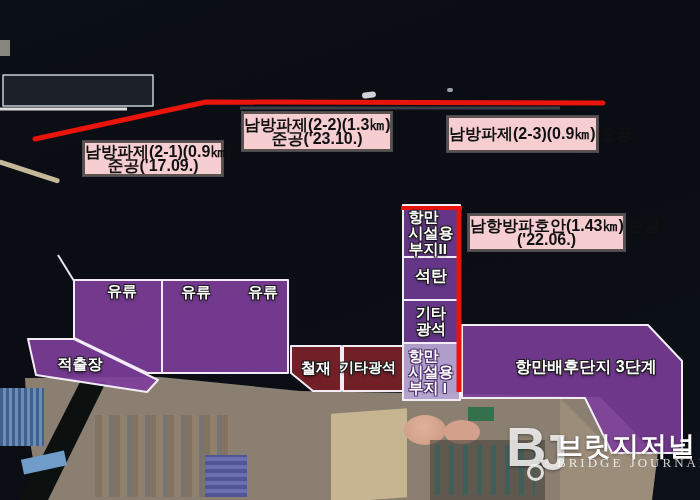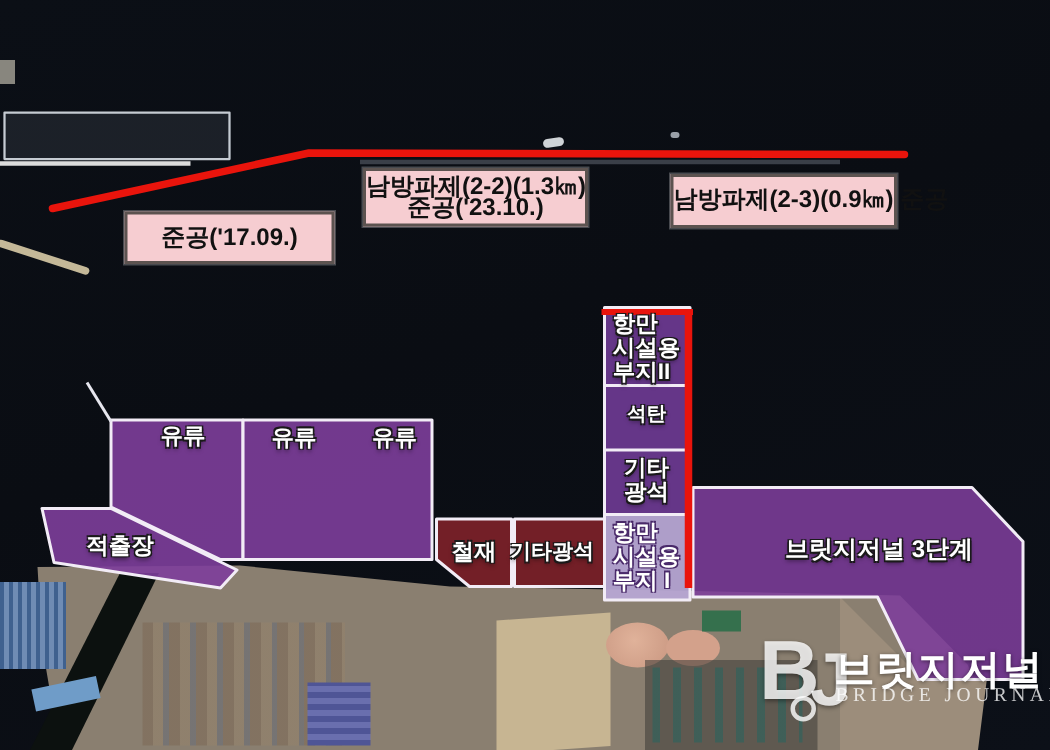"남방파제(2-1)(0.9㎞)" span { html: none -> <span>남방파제(2-1)(0.9㎞)</span> }
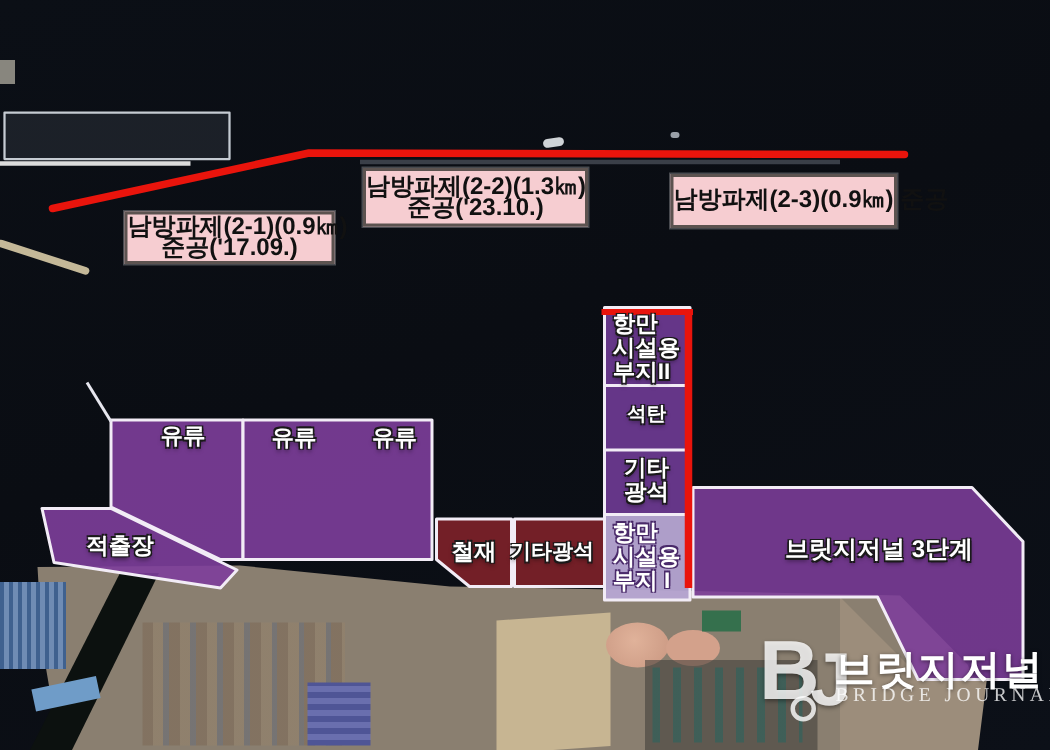"남항방파호안(1.43㎞) 준공" div.pinkbox { html: none -> <div> <span>남항방파호안(1.43㎞) 준공</span> <span>('22.06.)</span> </div> }
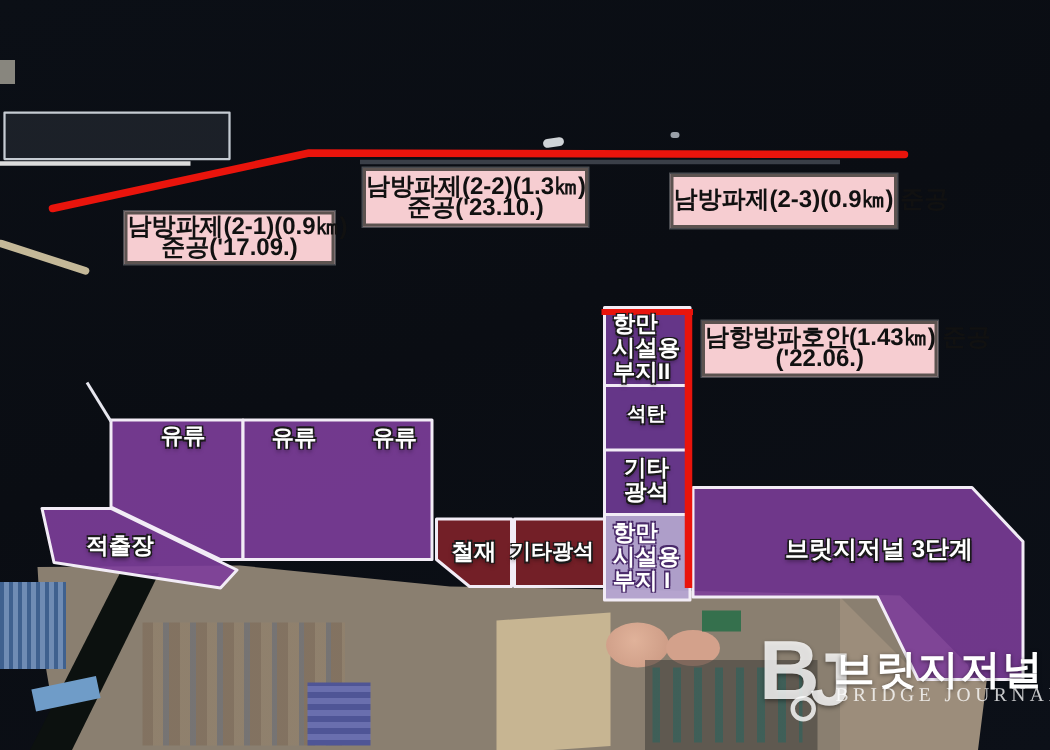"석탄" div.zlabel { font-size: 13px -> 16px }
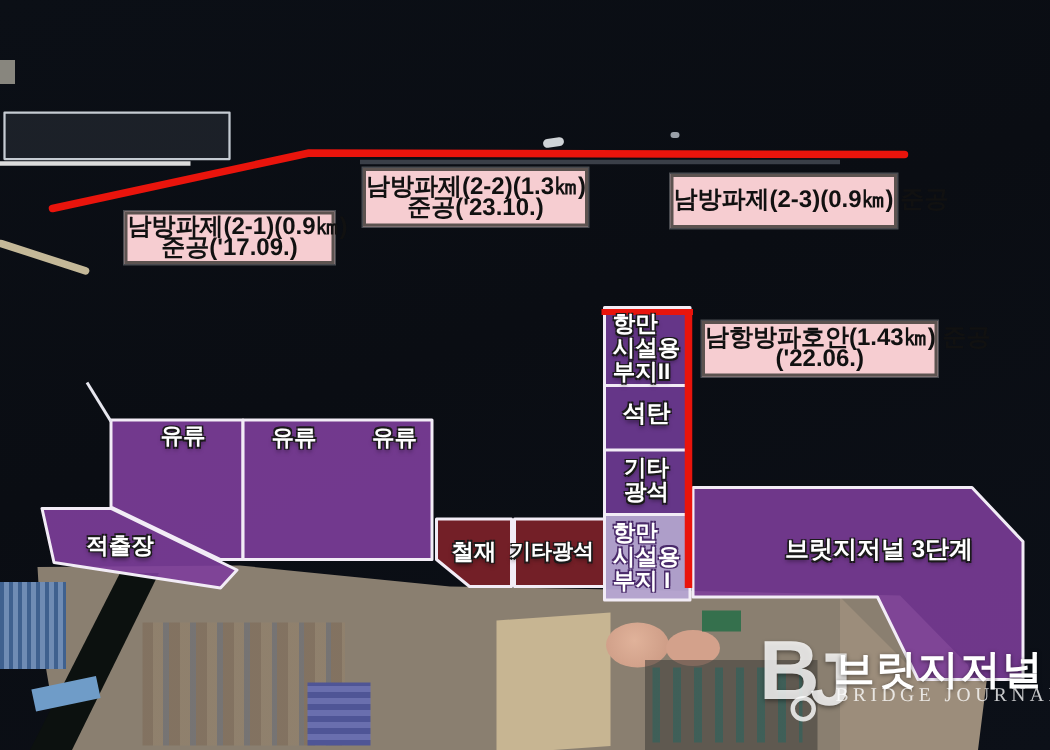"브릿지저널 3단계" div.zlabel { text: 브릿지저널 -> 항만배후단지 }
